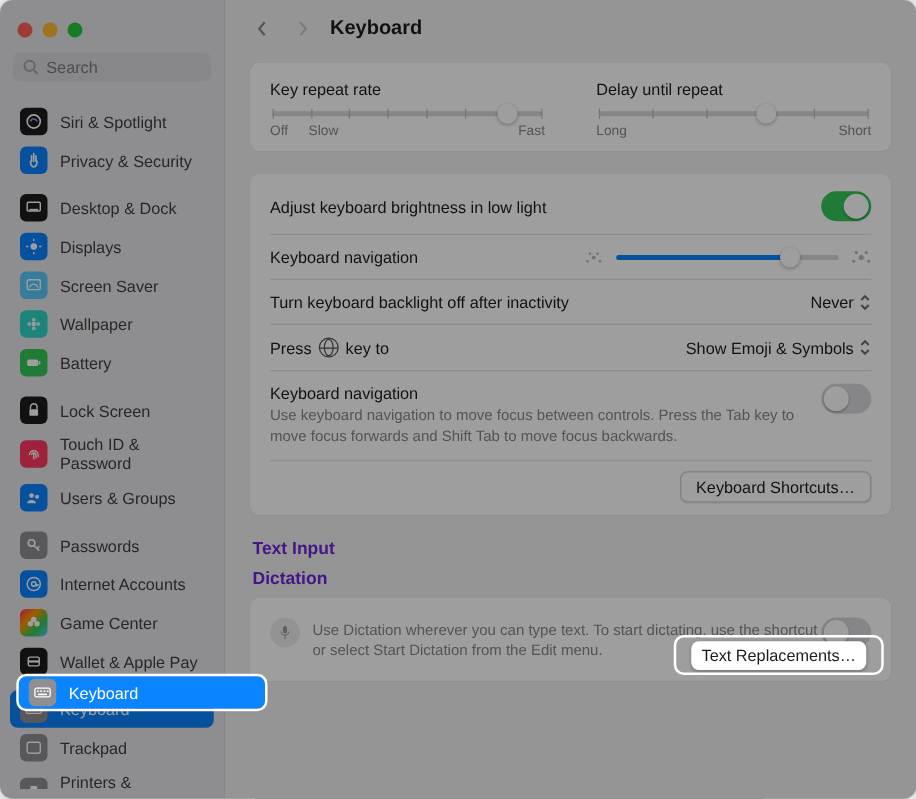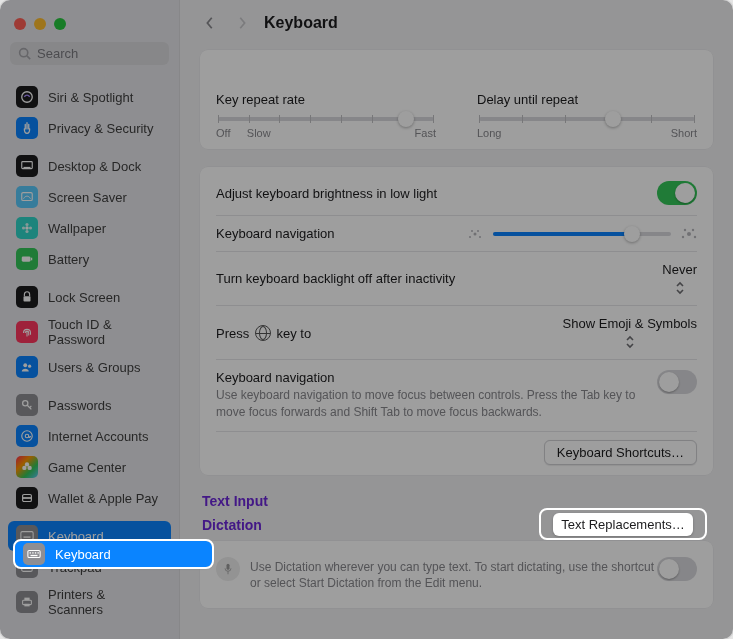"Key repeat rate" .slider-pair { margin-top: 28px -> none }
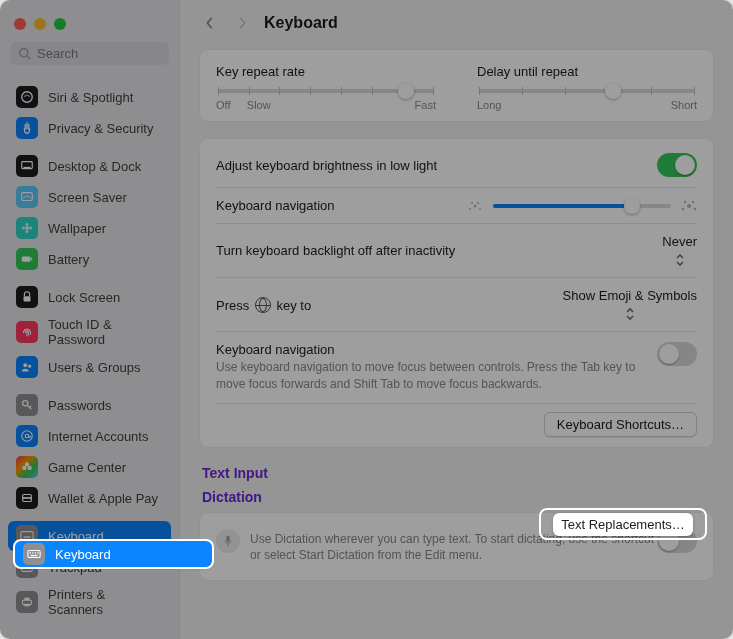"Displays" div.sitem { html: none -> <div> <span> <svg> <circle></circle> <g> <line></line> <line></line> <line></line> <line></line> </g> </svg> </span> <span>Displays</span> </div> }
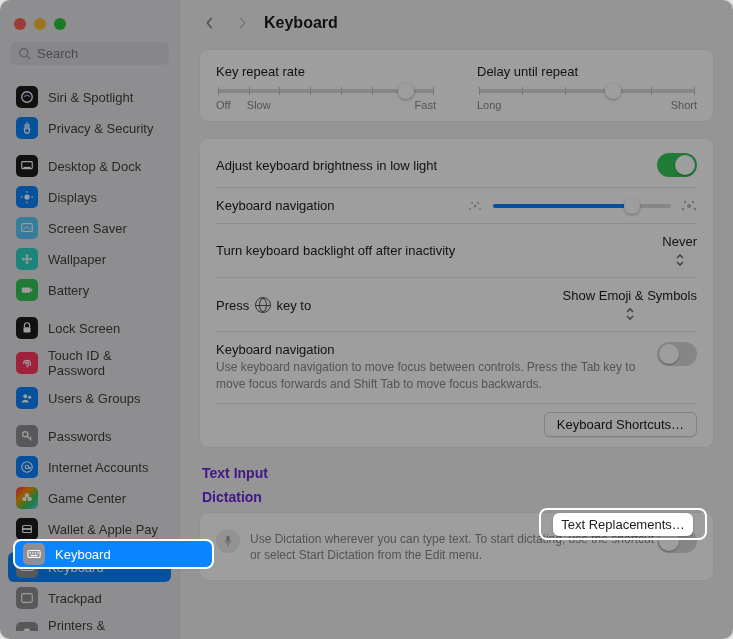"Never" .select-look { flex-direction: column -> none }
